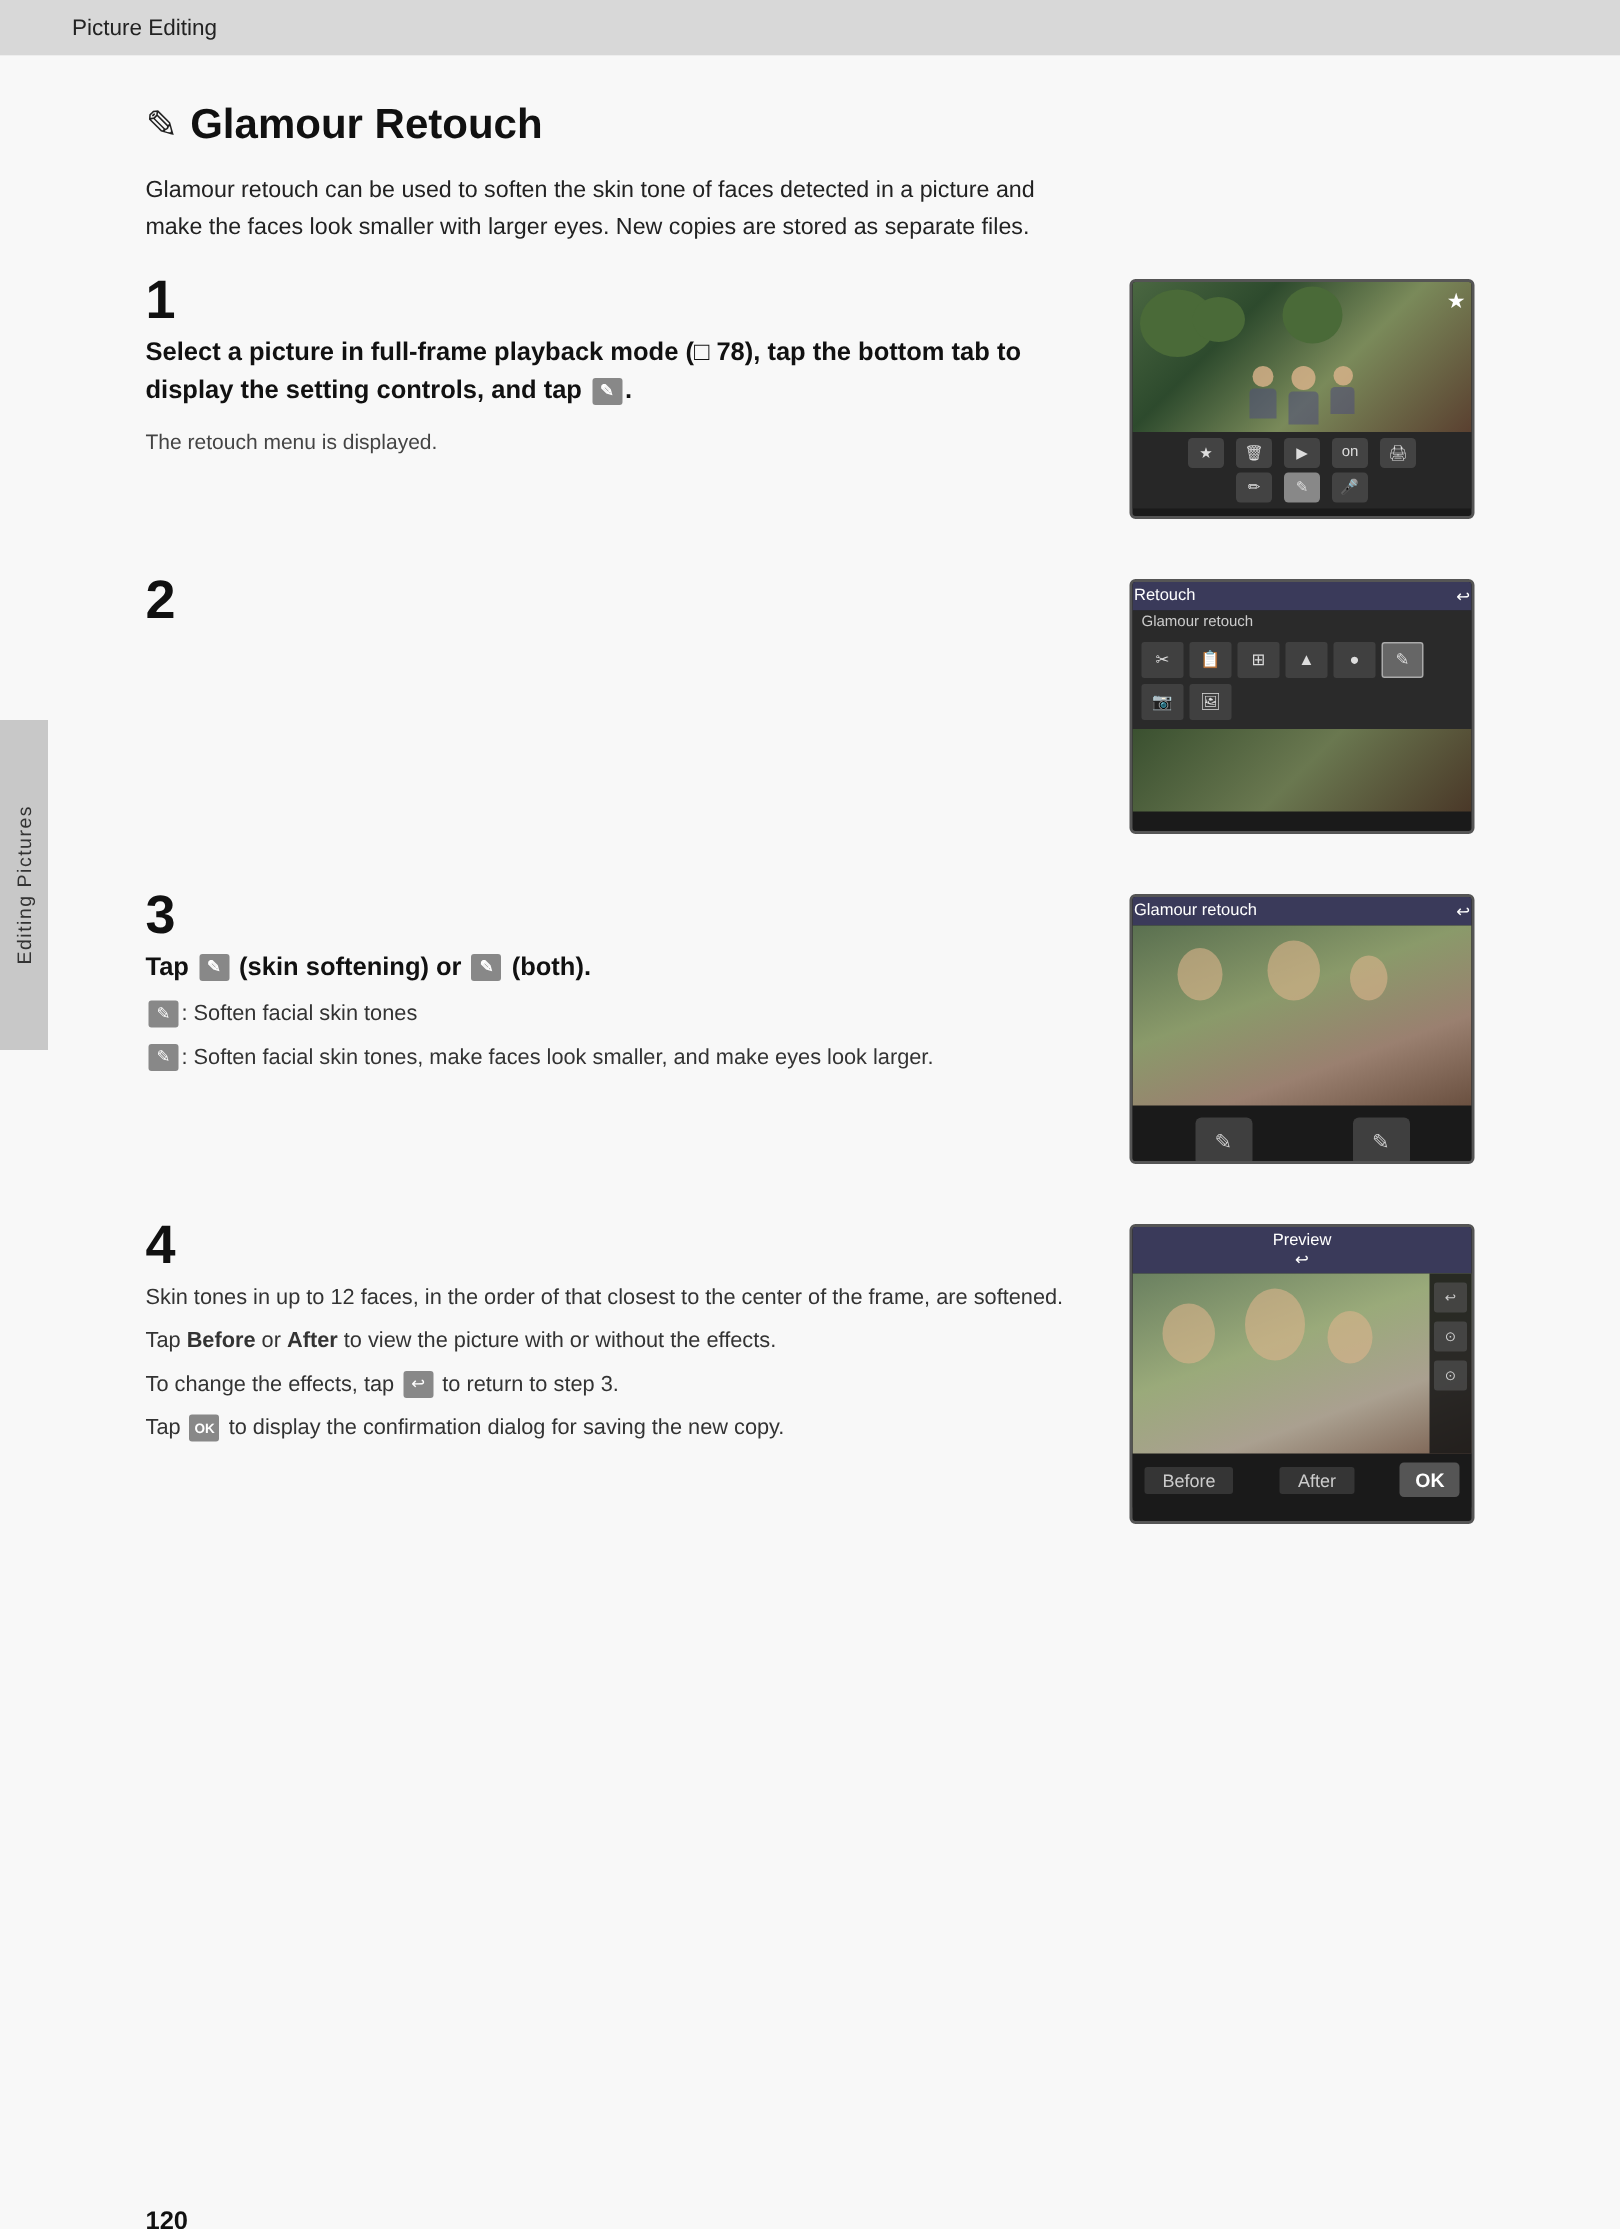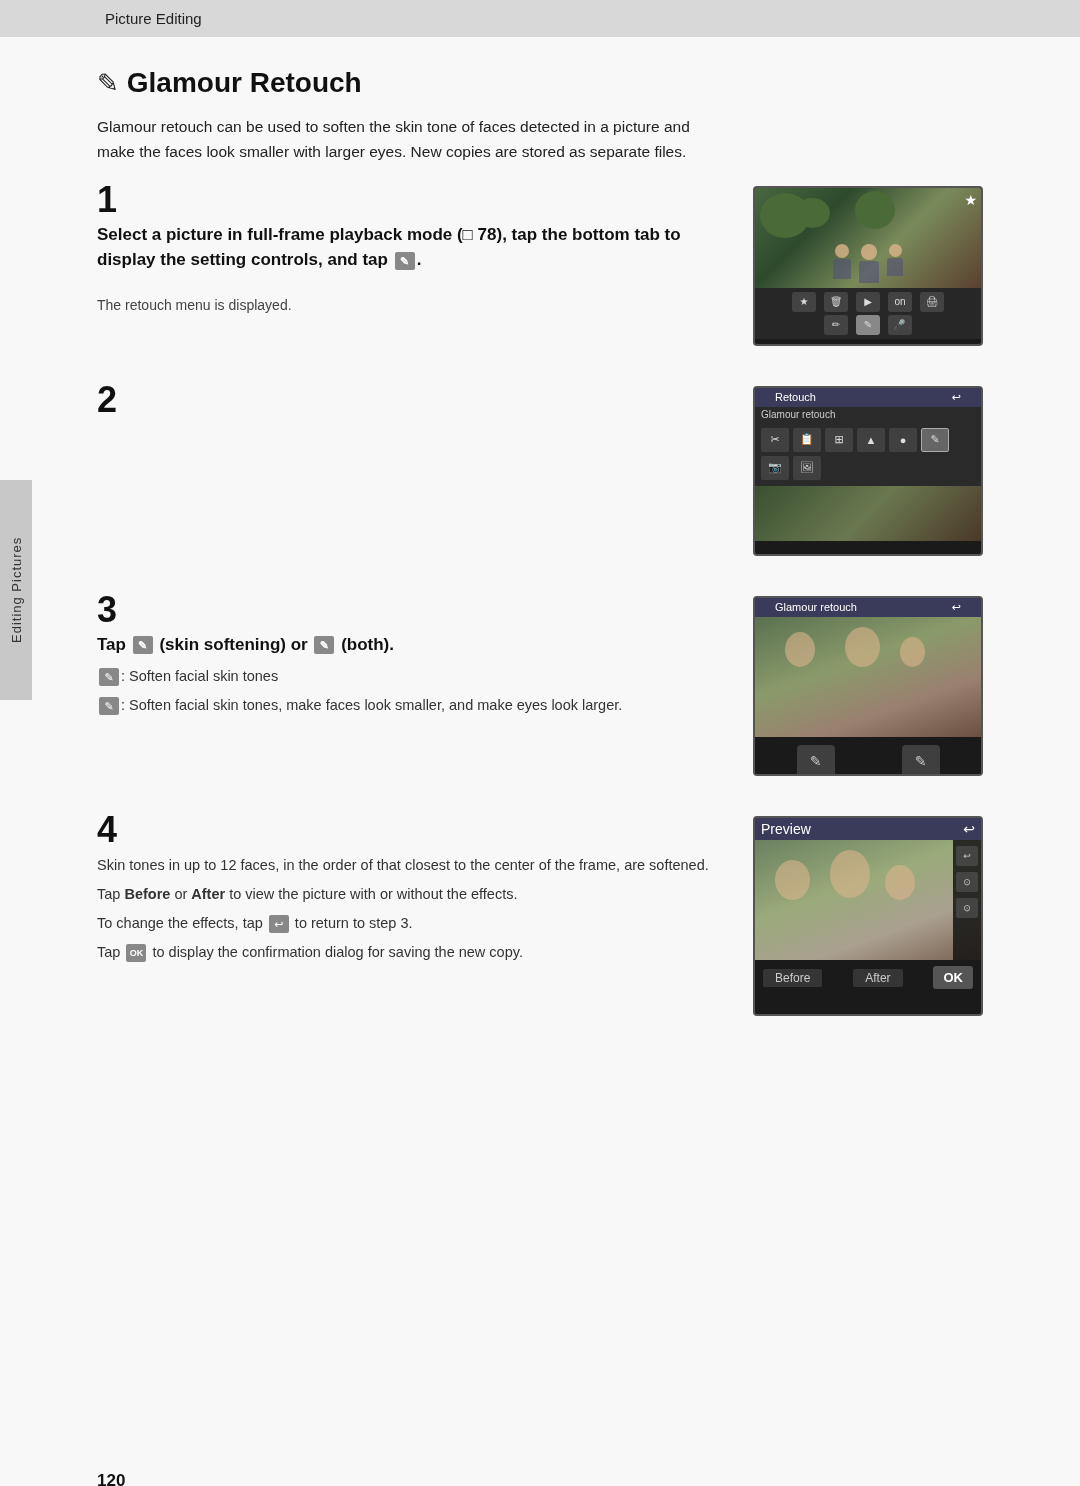"Picture Editing" .header-bar { padding: 10px 105px -> 10px 48px }
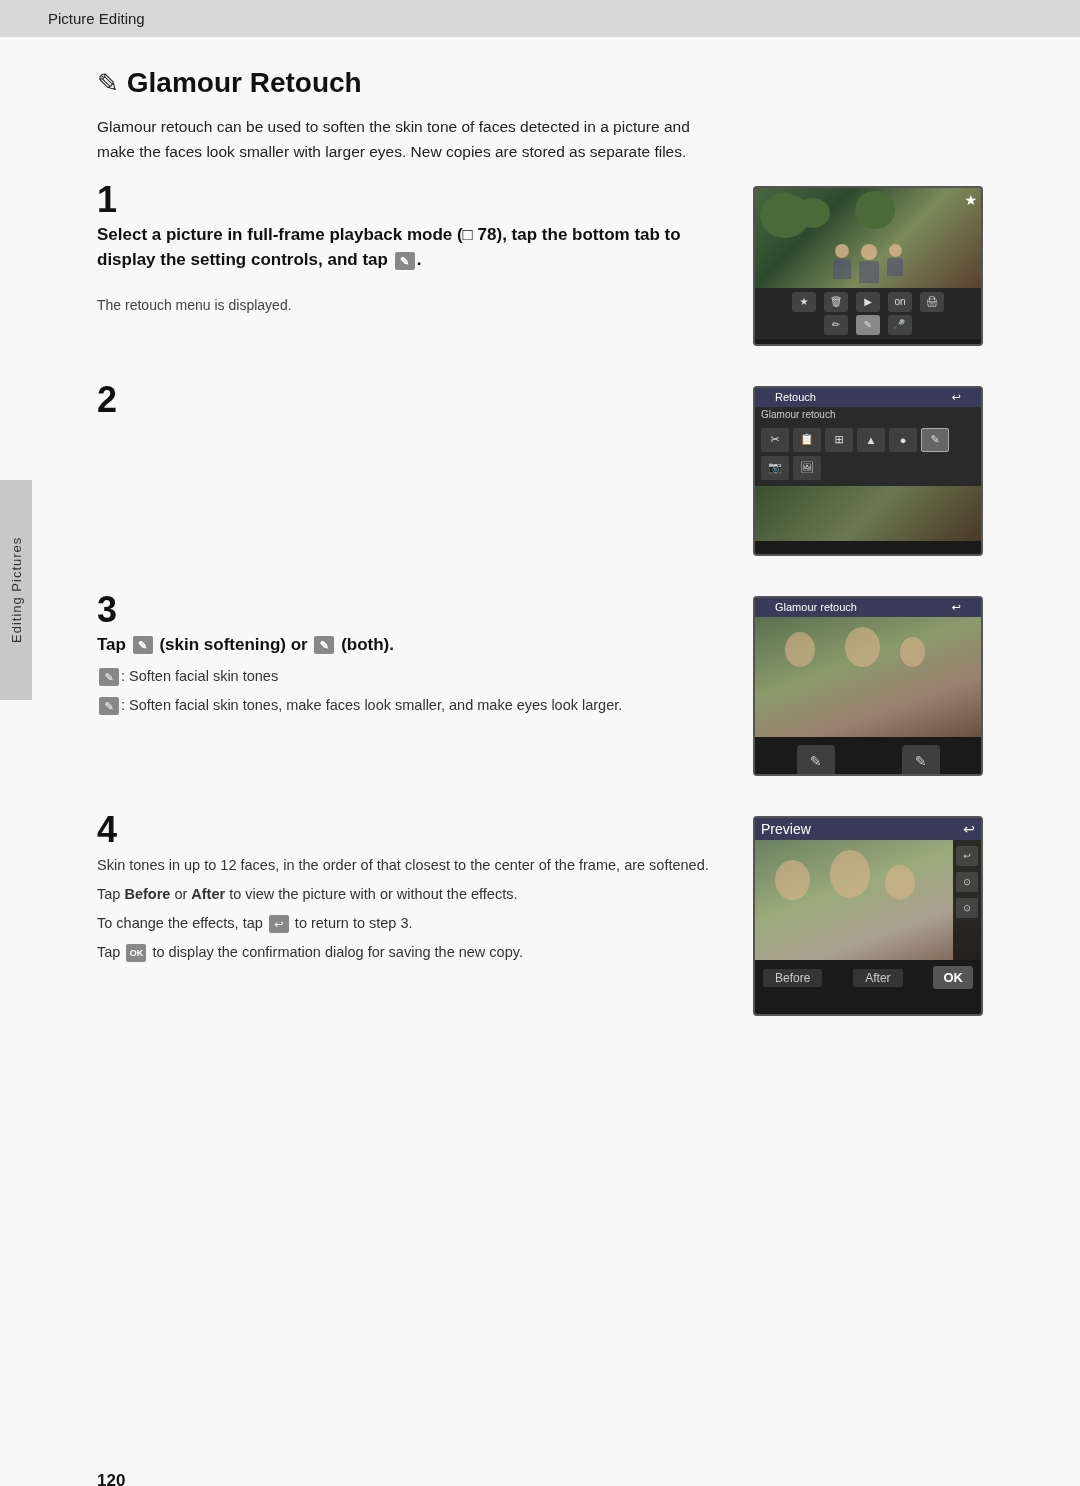"The retouch menu is displayed." .step-note { margin-top: 24px -> 13px }
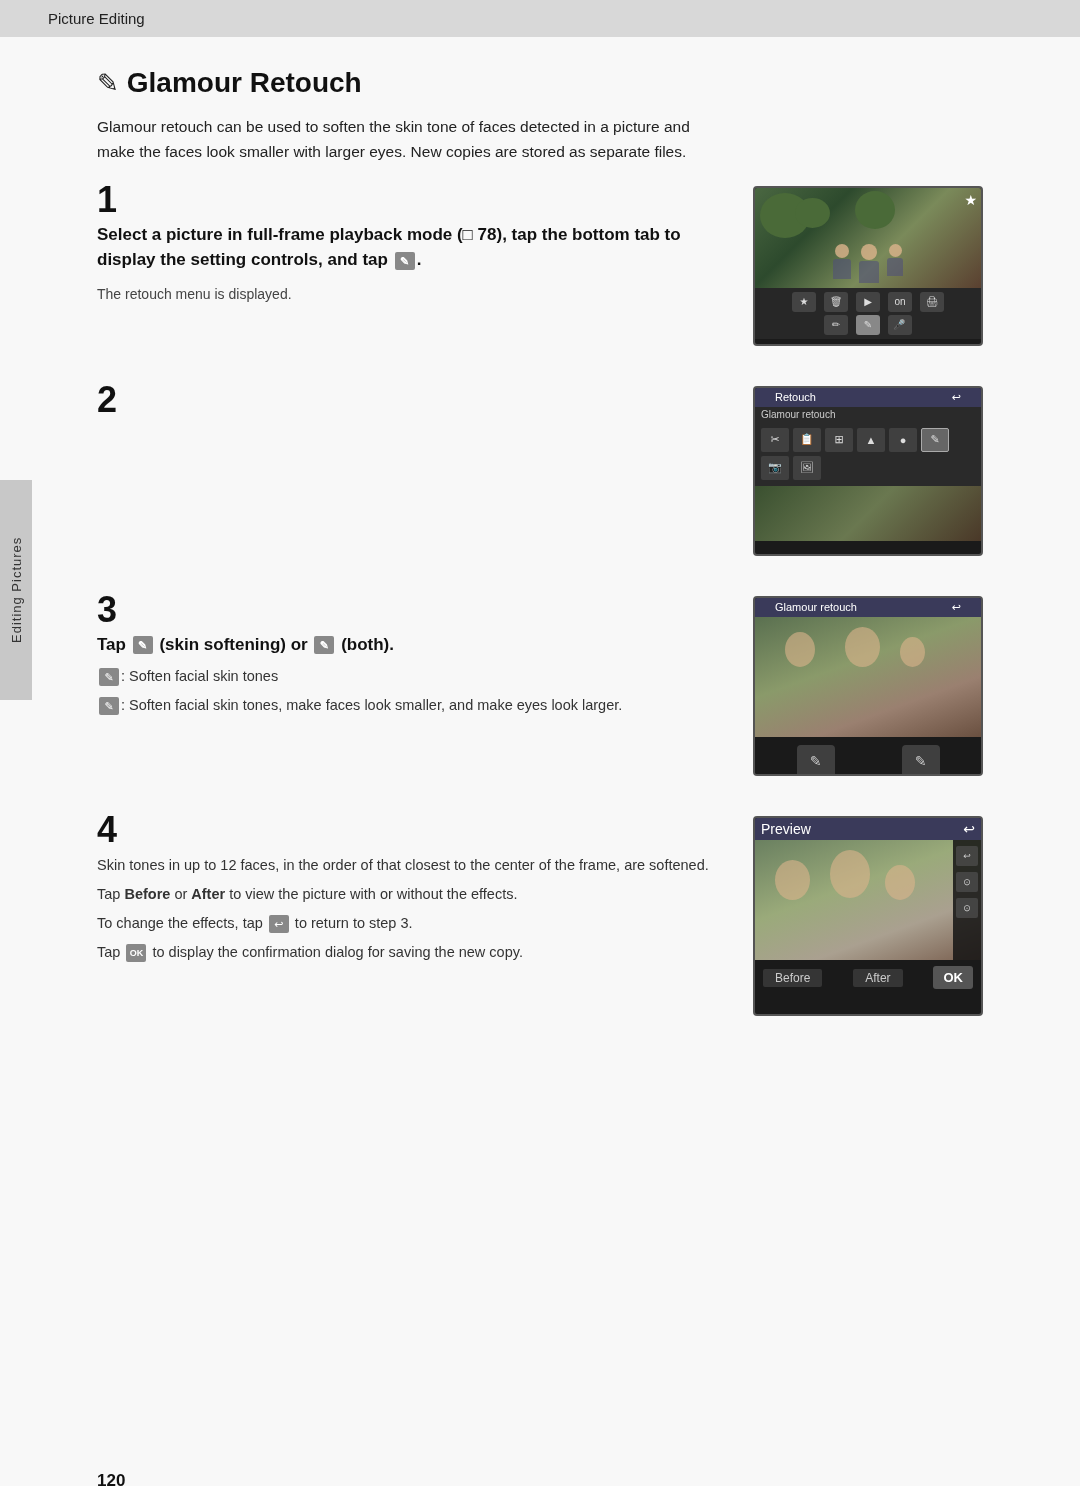"Retouch" .cam-header { padding: 3px 20px -> 3px 1px }
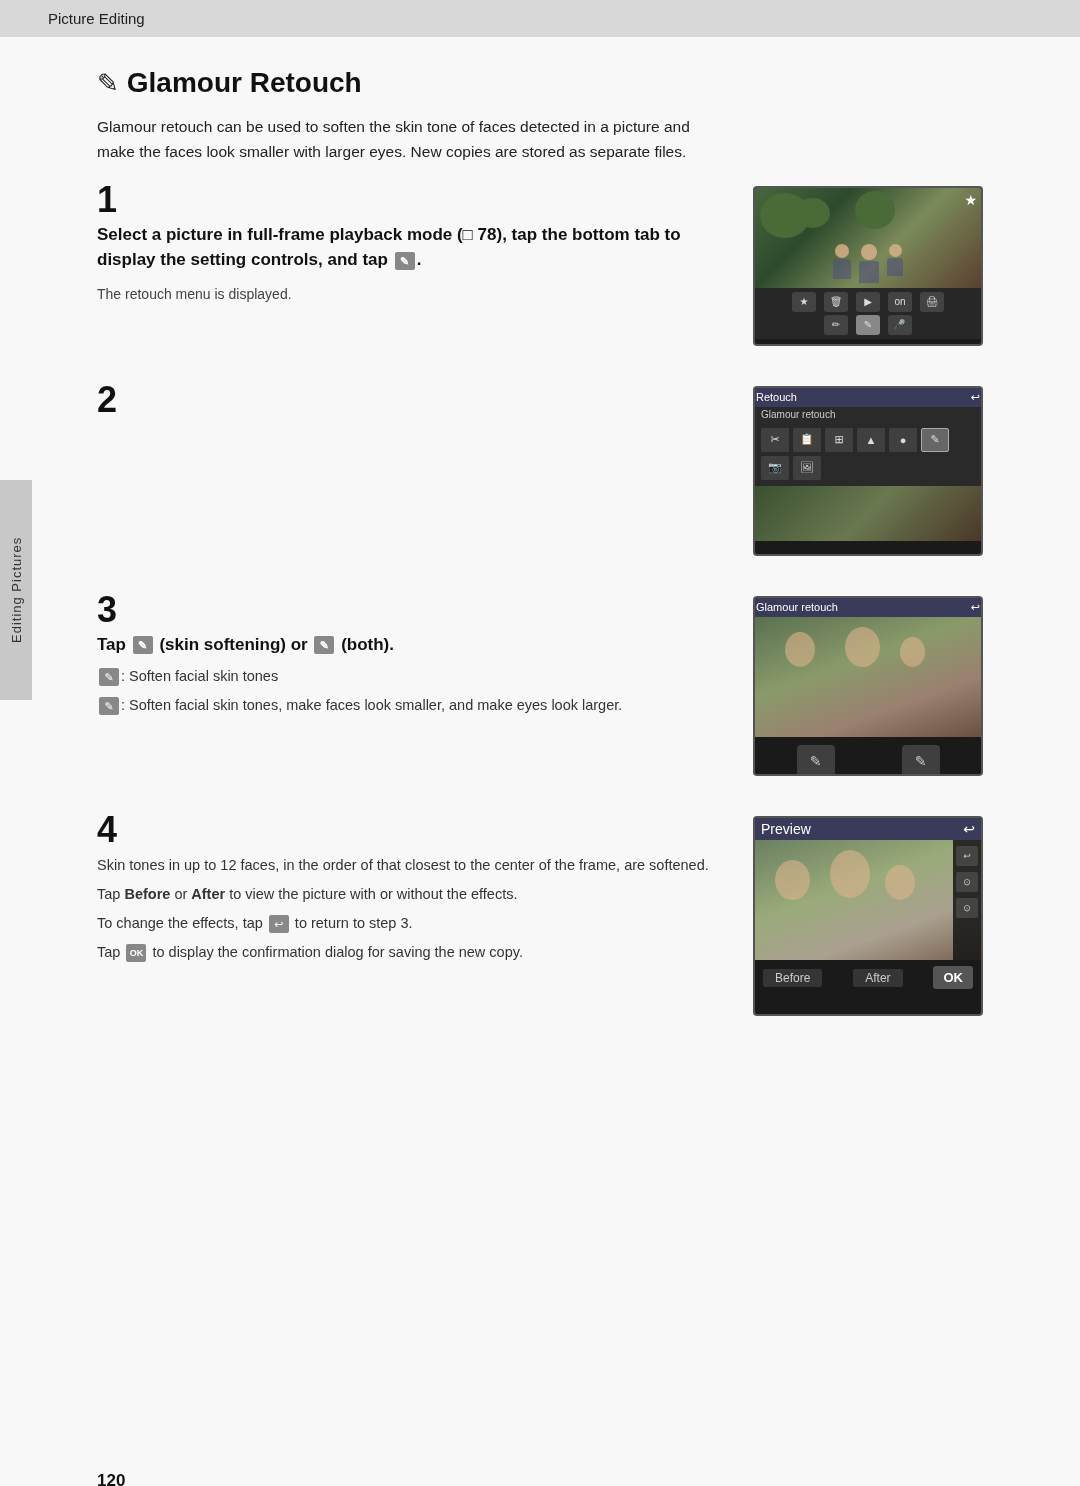"Preview" .cam-preview-header { flex-direction: none -> column; font-size: 14px -> 11px }
